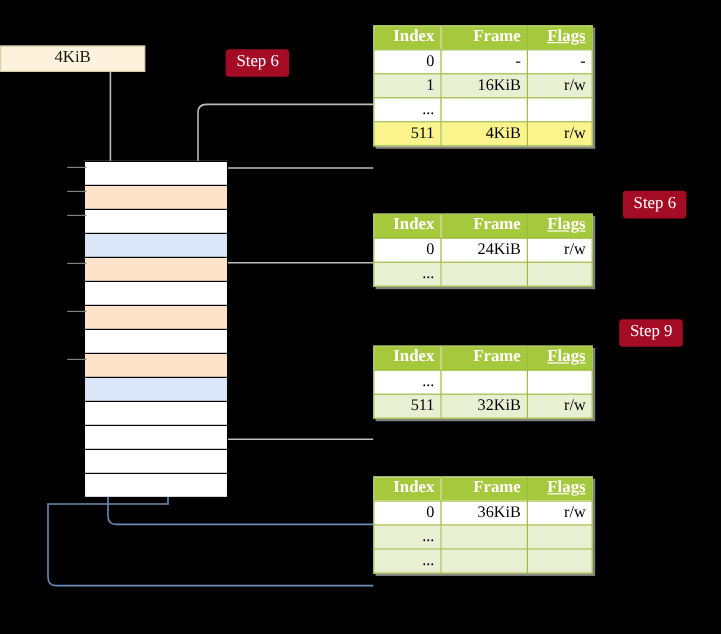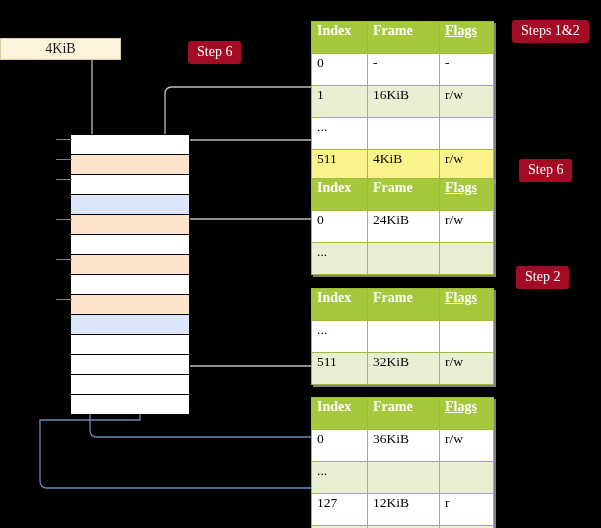"Index" .ptable th, .ptable td { padding: 1px 5px 14px 5px -> 1px 5px 2px 5px; text-align: left -> right }
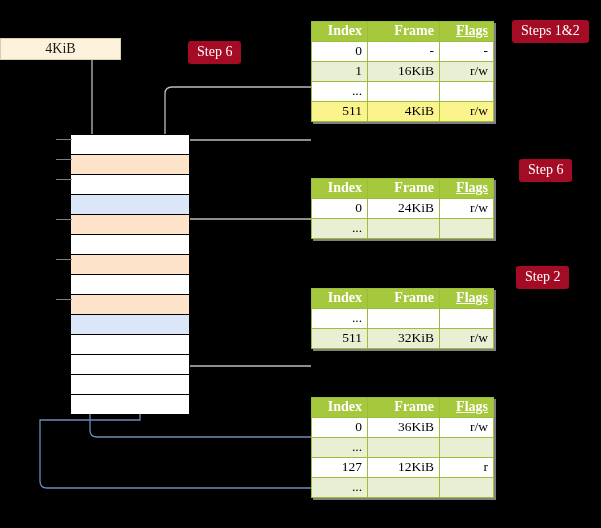"Steps 1&2" div.badge { html: <div>Steps 1&amp;2</div> -> none }
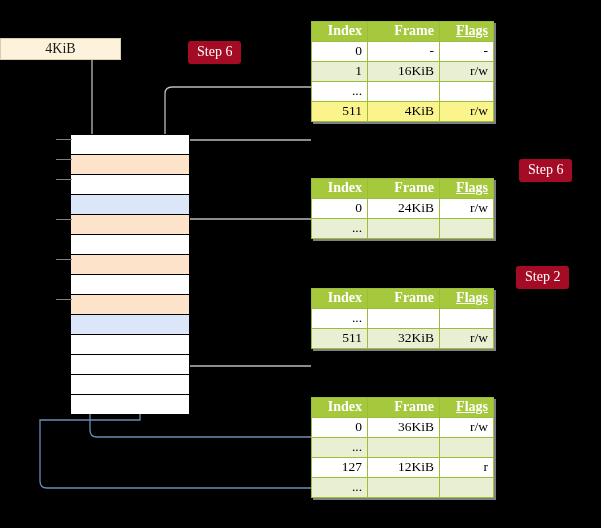"Step 2" div.badge { text: 2 -> 9 }
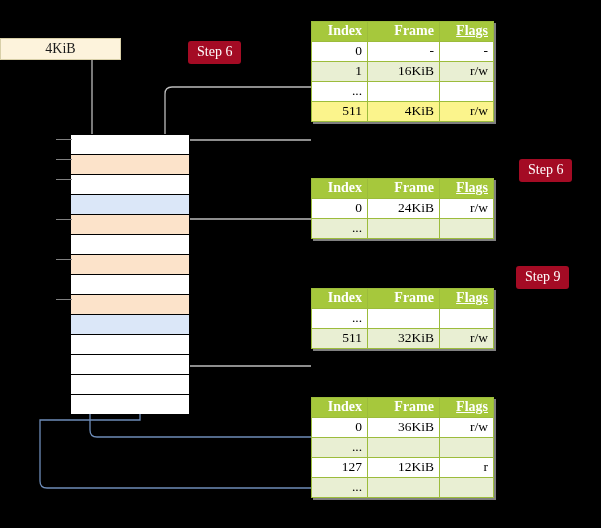"127" tr.odd { html: <tr> <td>127</td> <td>12KiB</td> <td>r</td> </tr> -> none }
